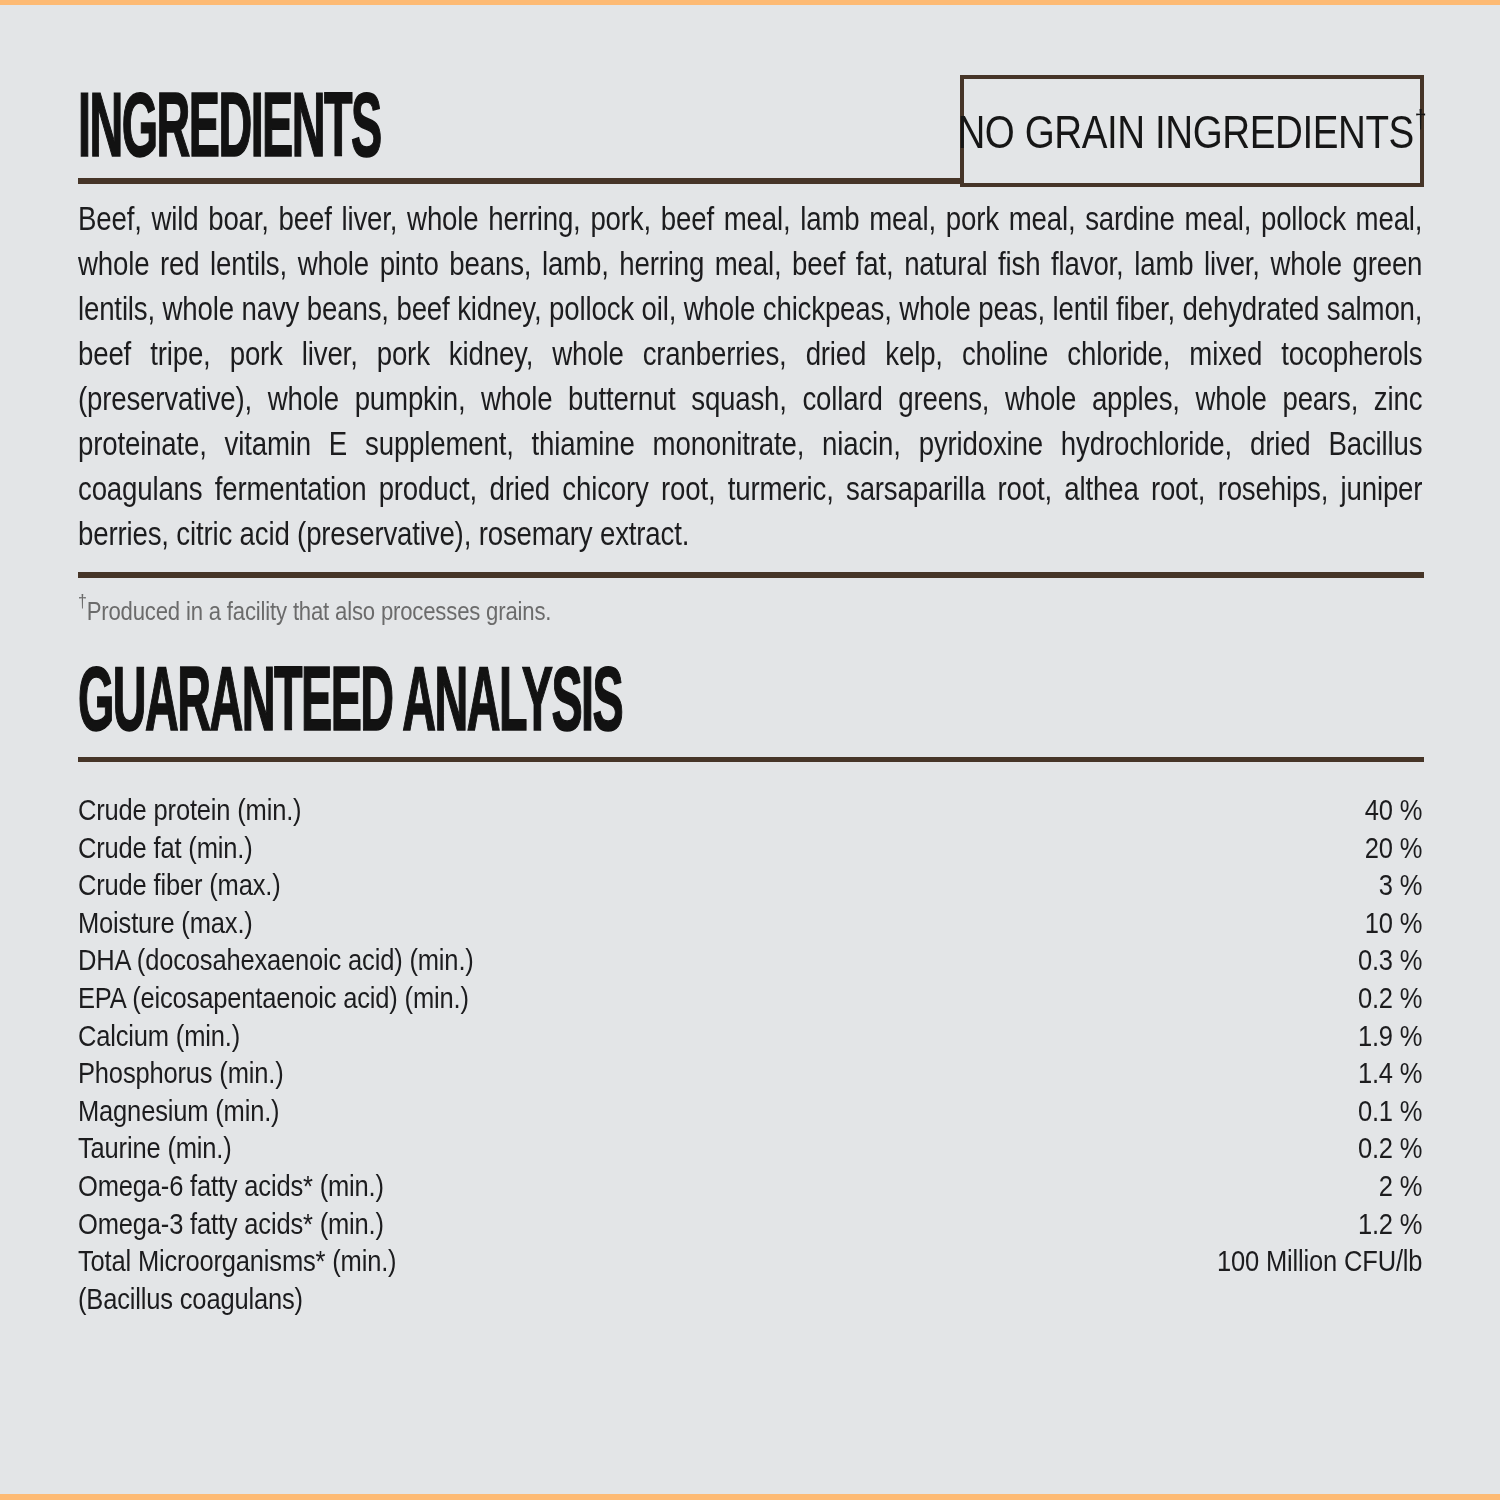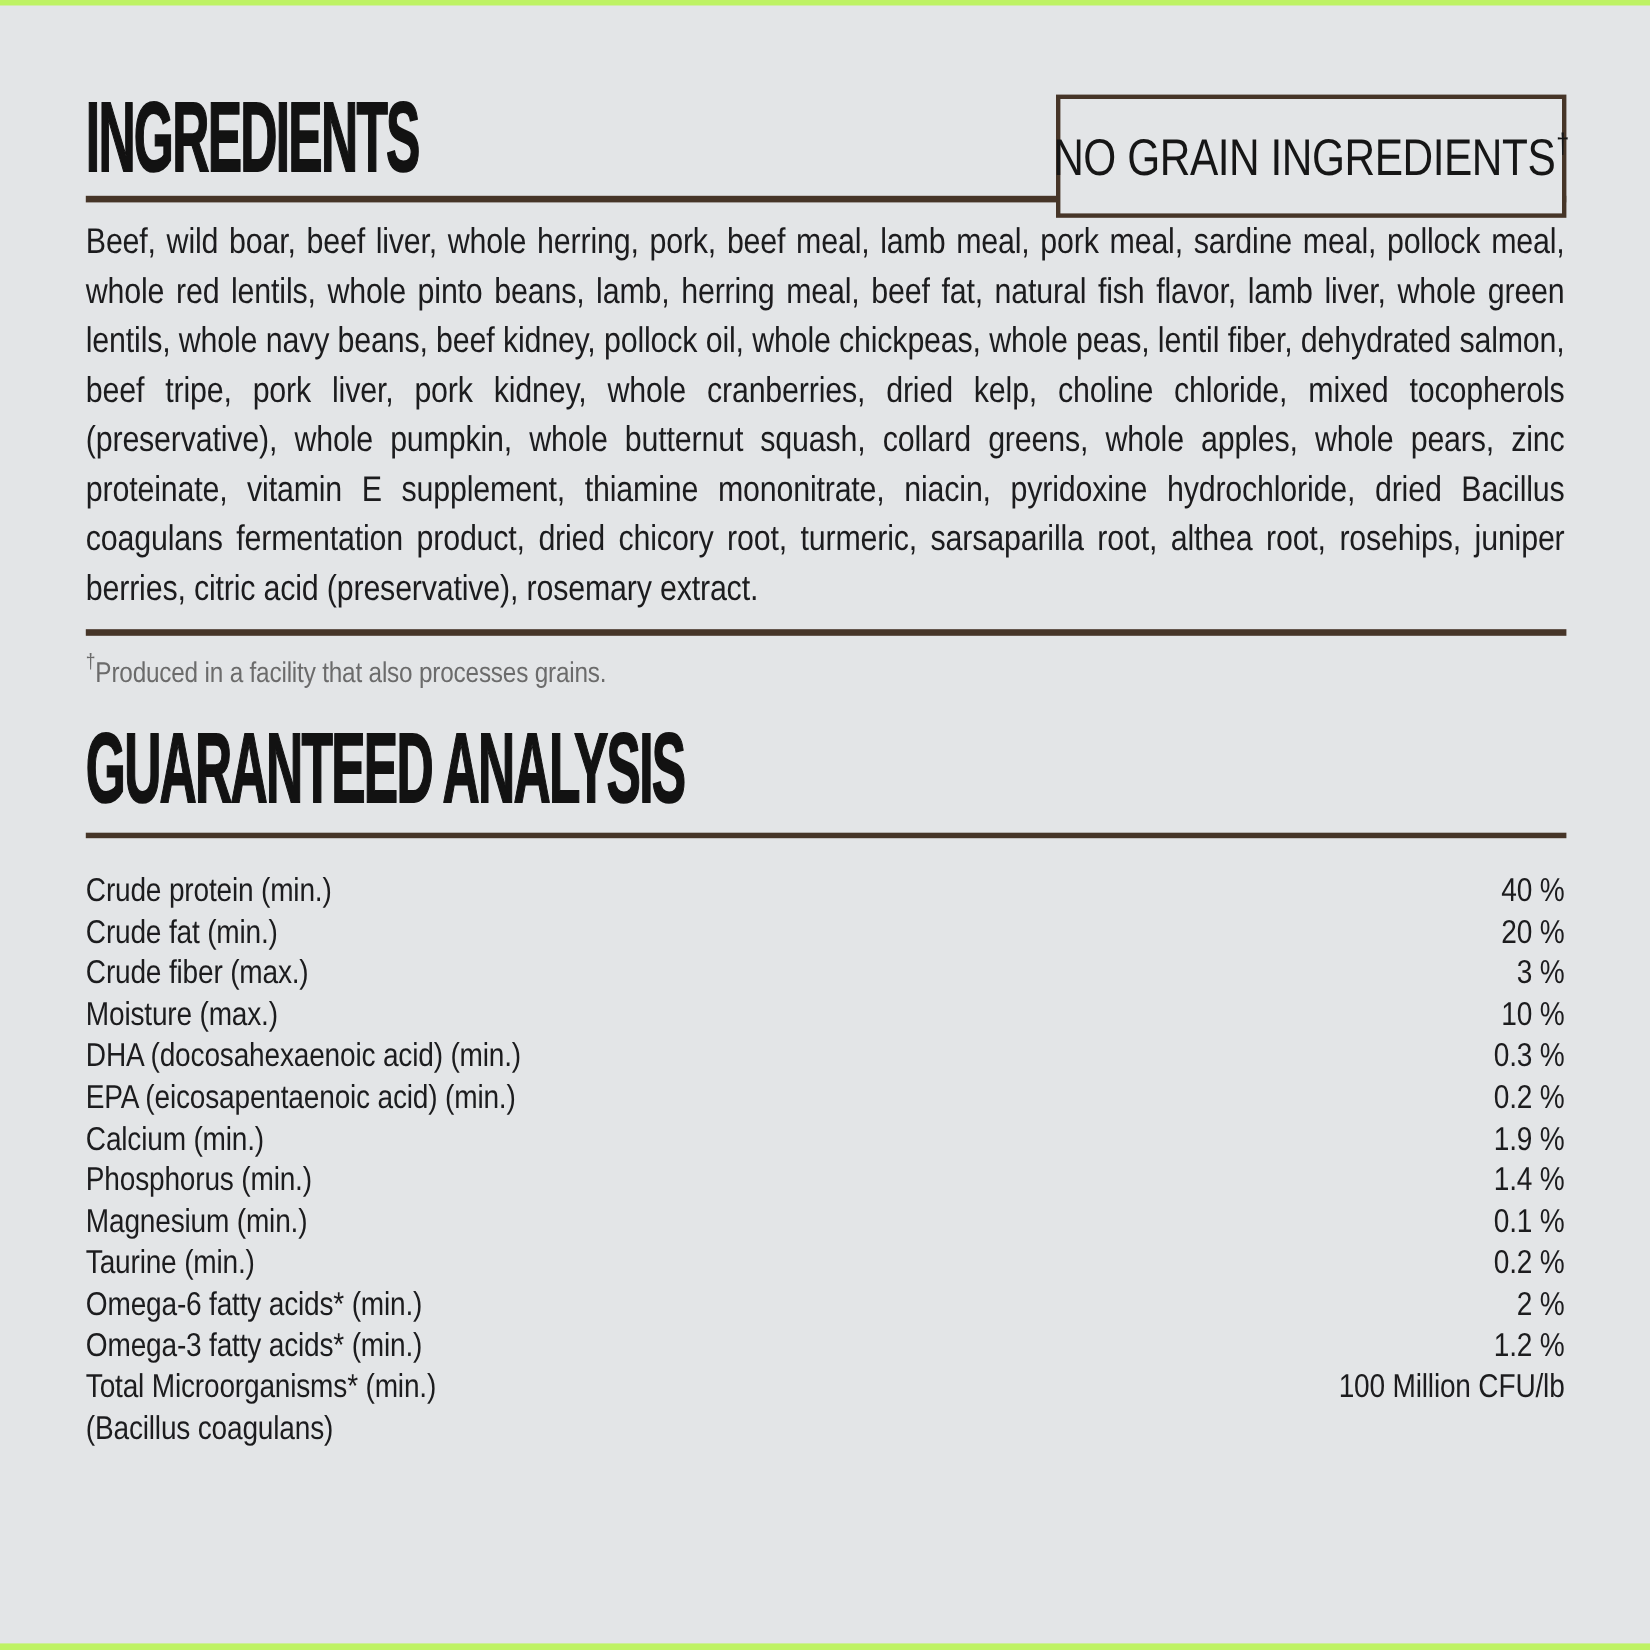"INGREDIENTS" .page { background: #bef264 -> #fdba74 }
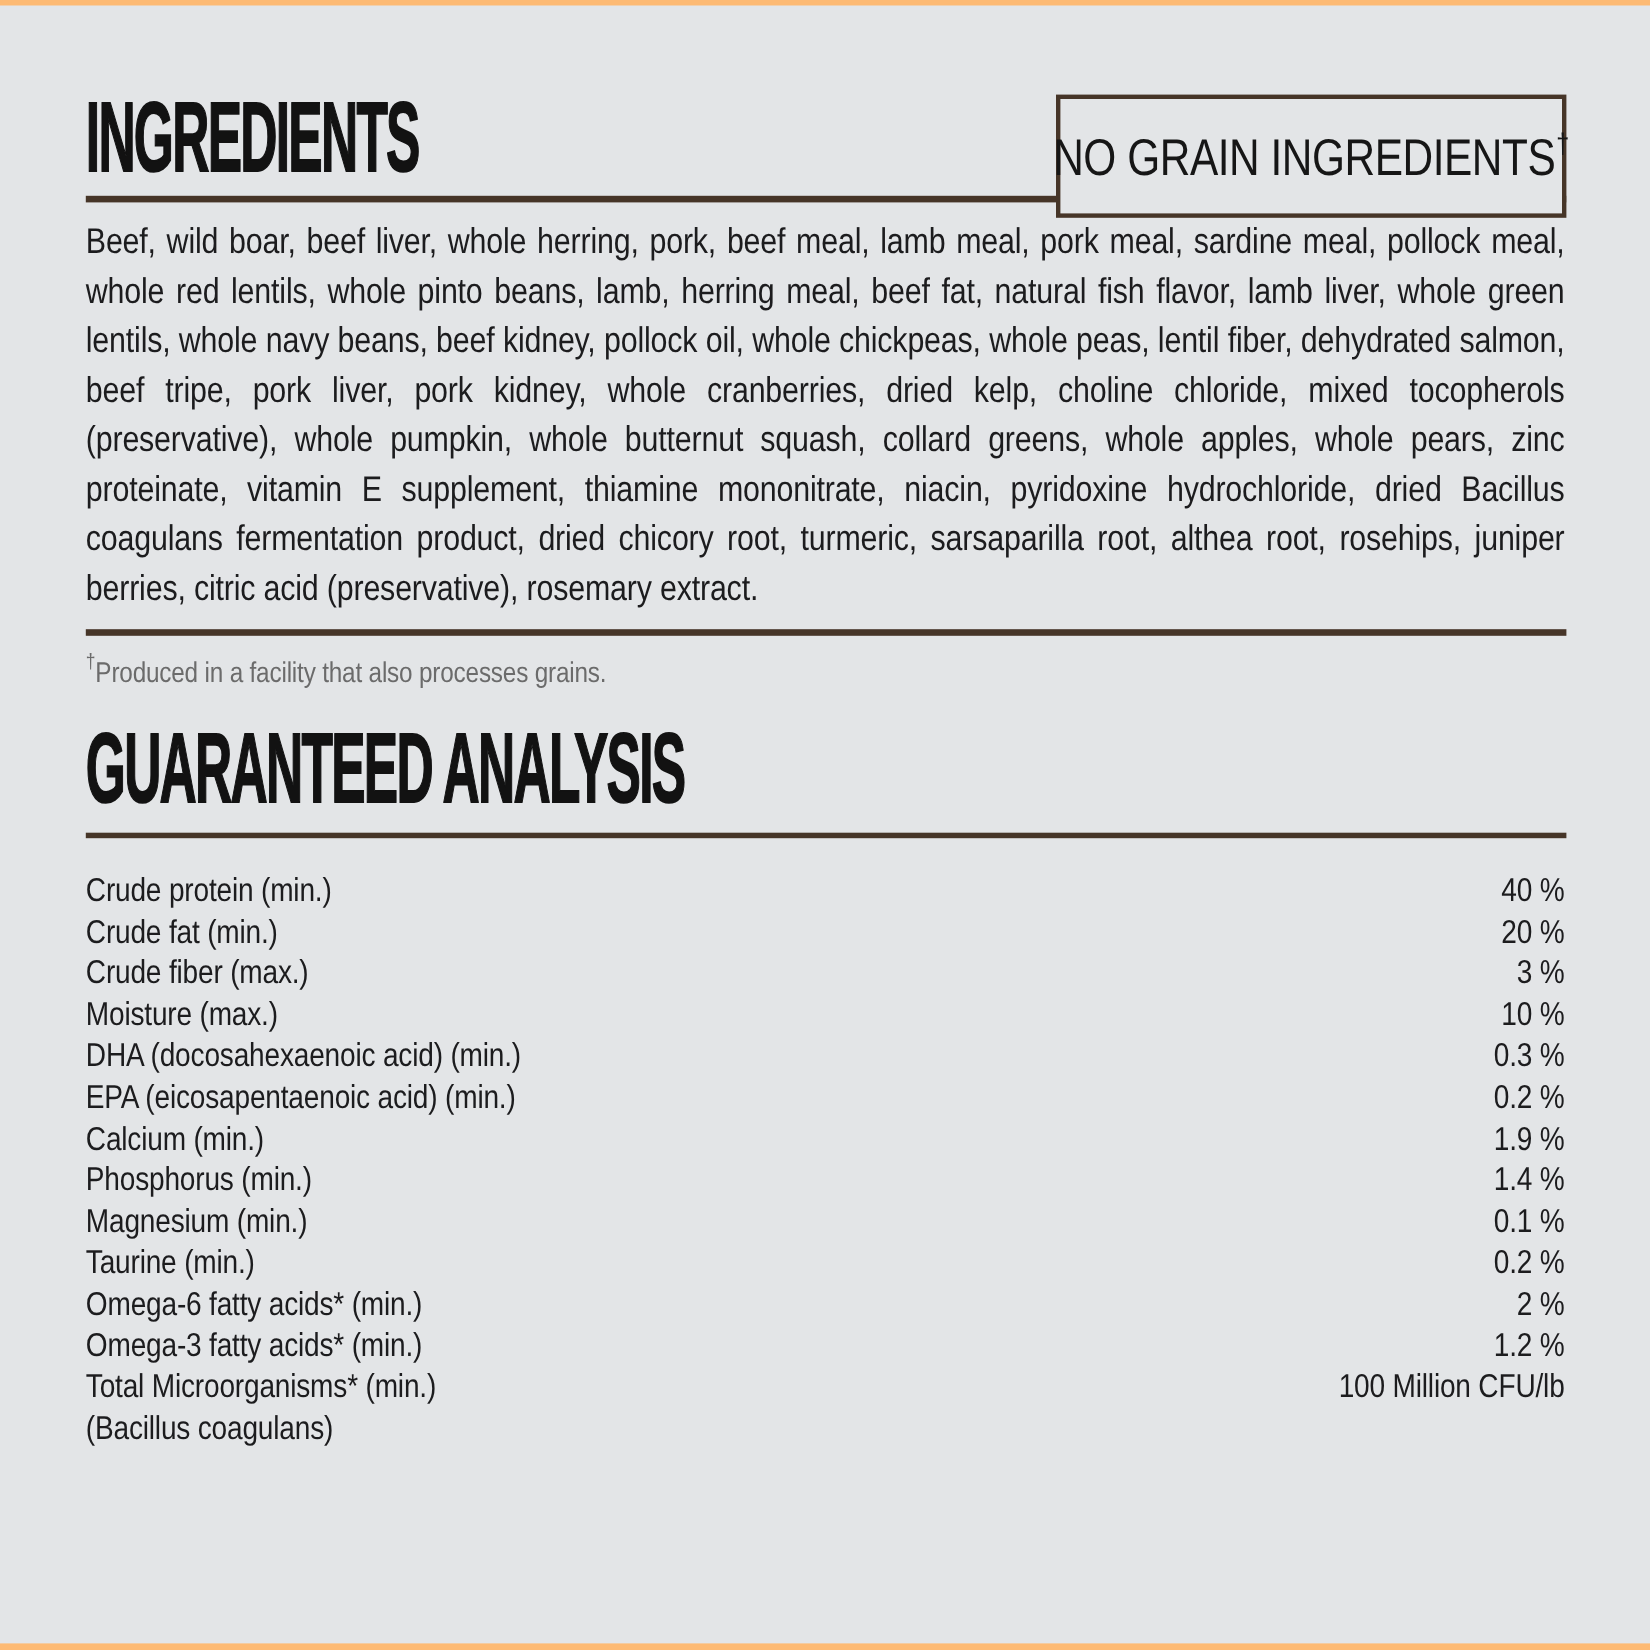"NO GRAIN INGREDIENTS†" .badge { top: 86px -> 75px }
